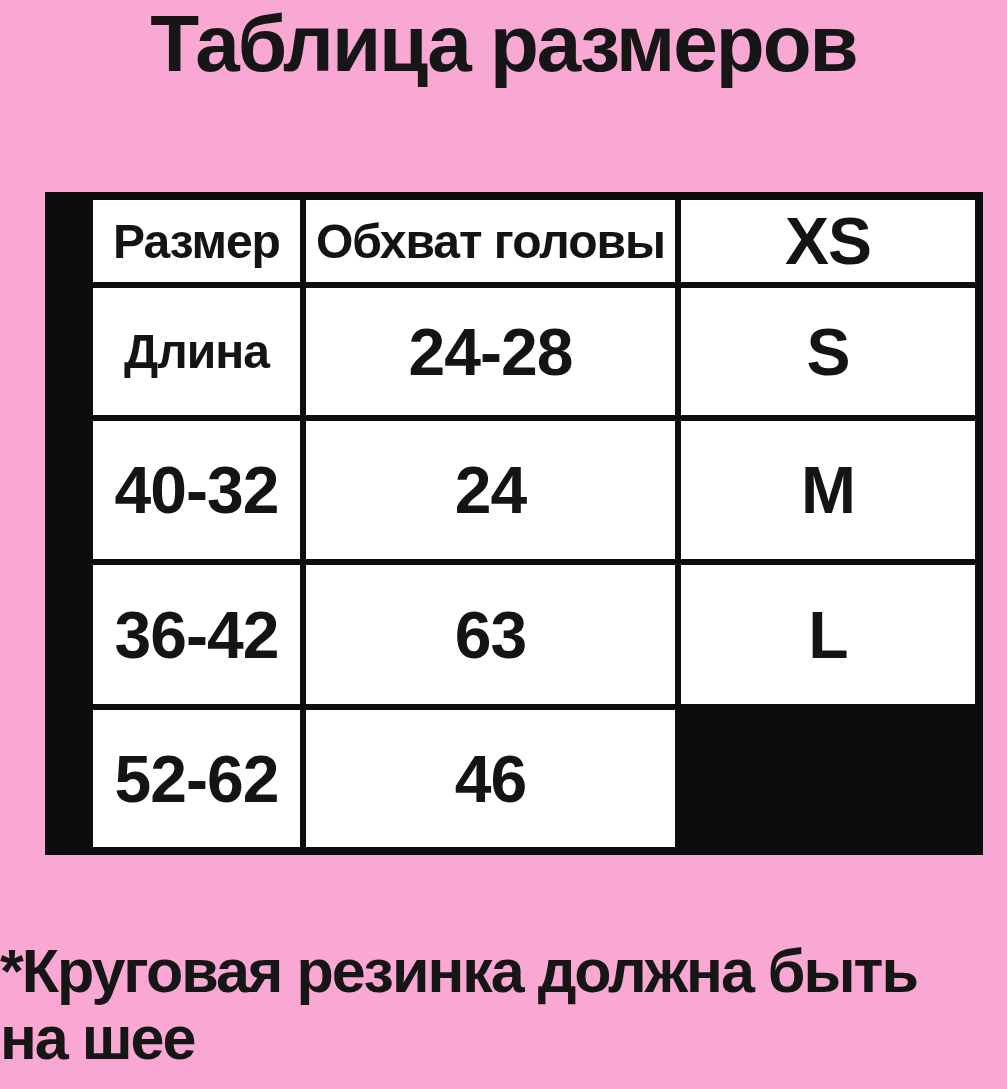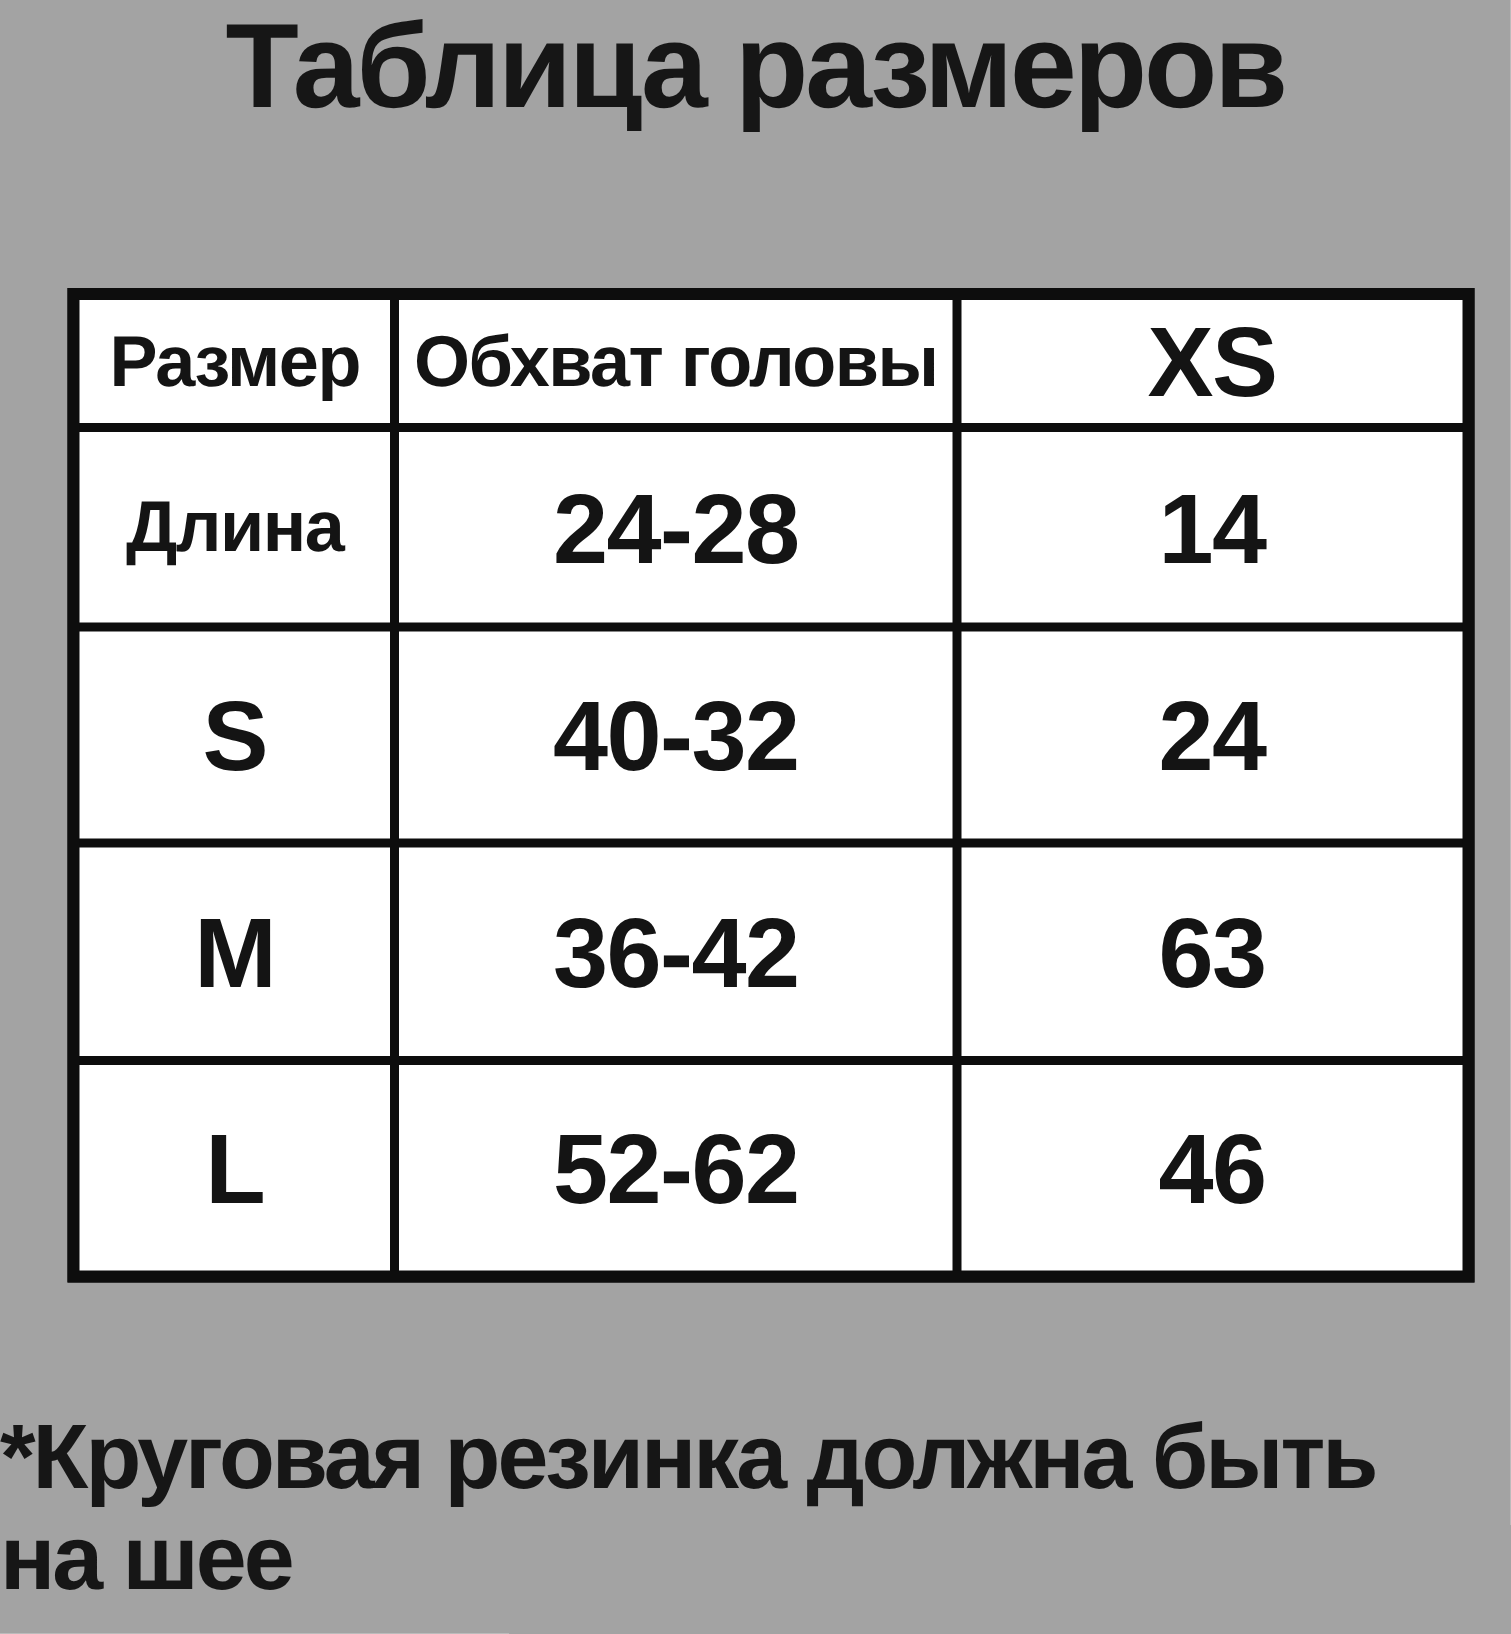"Таблица размеров" .page { background: #a3a3a3 -> #f9a8d4 }
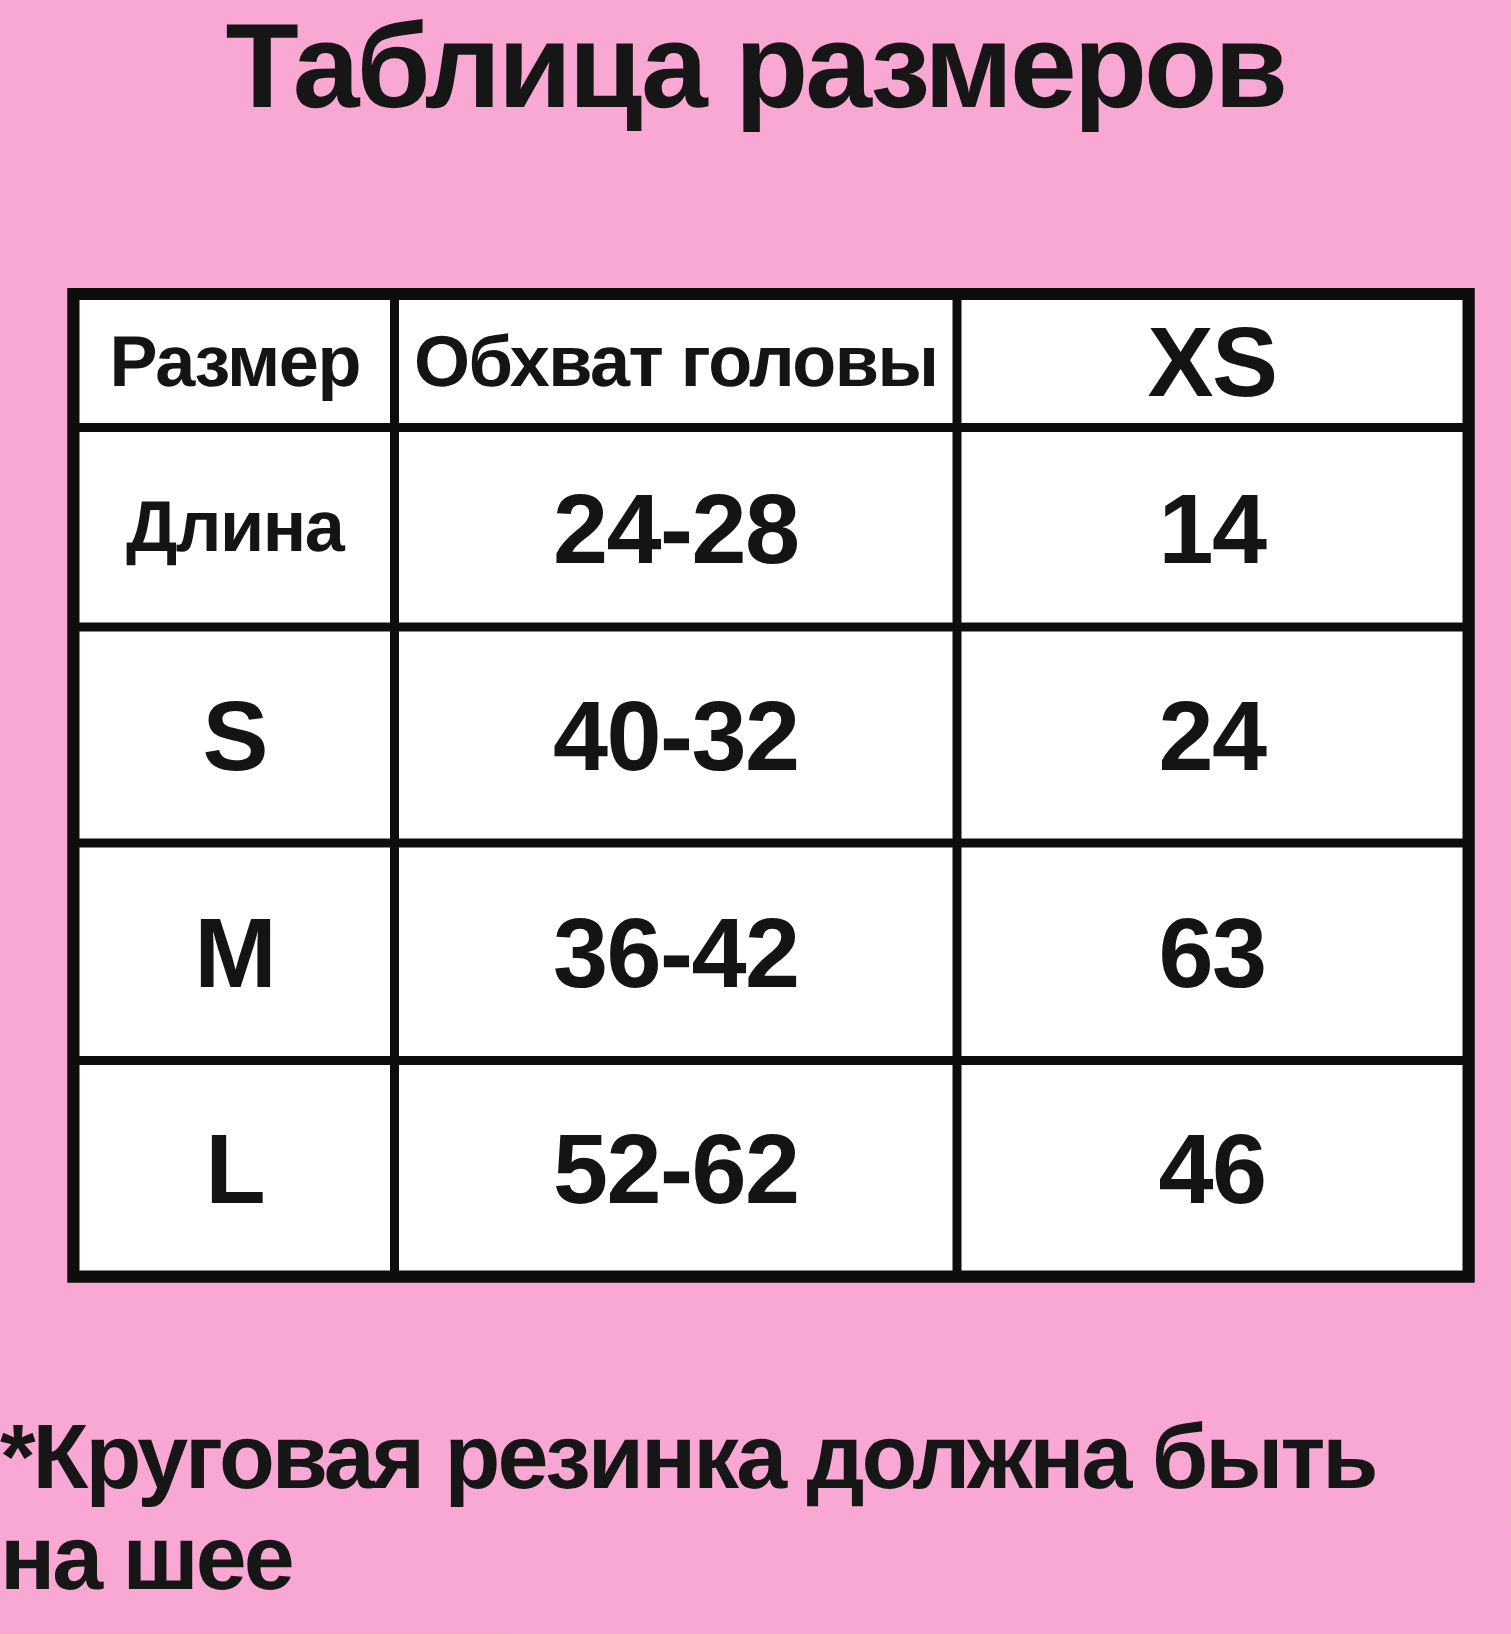"Размер" .size-table { padding-left: none -> 40px }
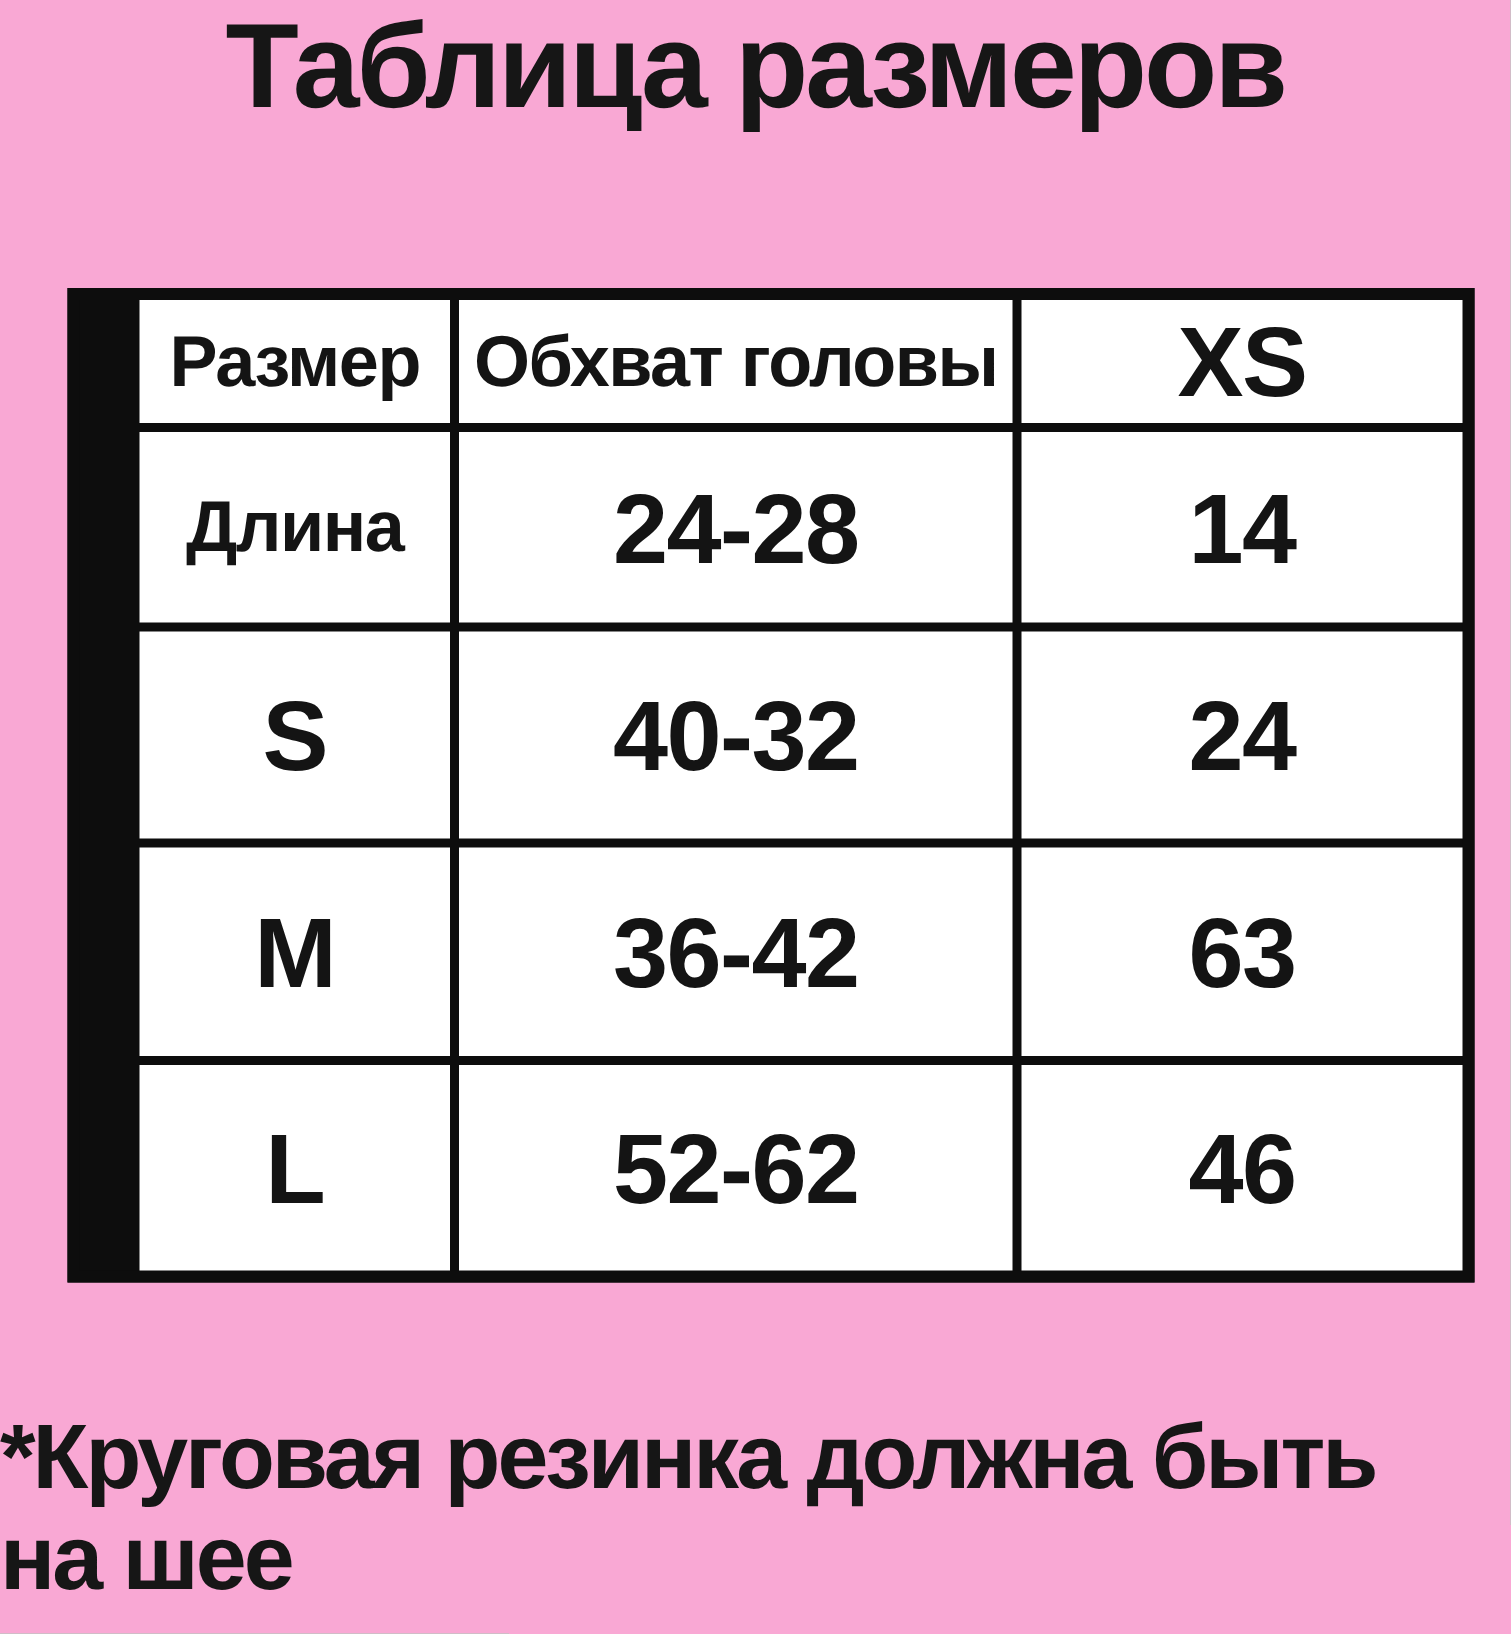"14" div.cell { html: <div>14</div> -> none }
